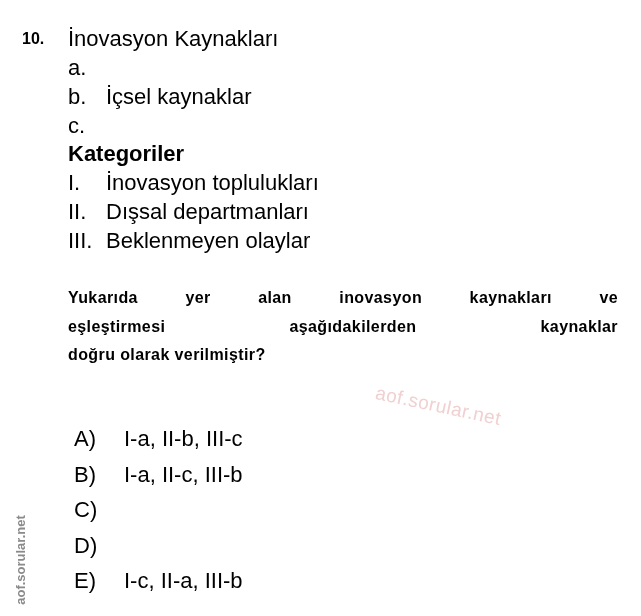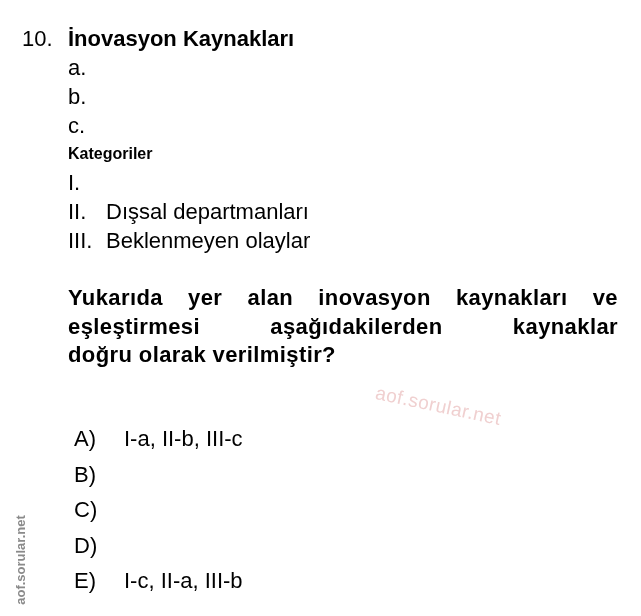"10." .q-number { font-size: 22px -> 16px; font-weight: normal -> bold }
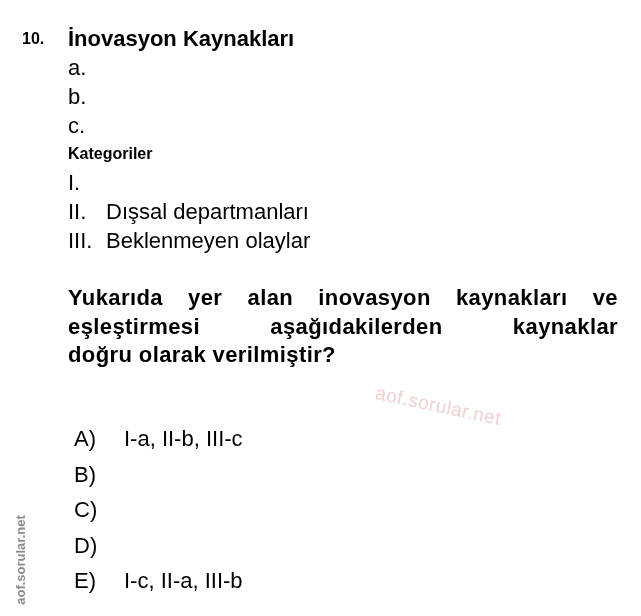"İnovasyon Kaynakları" .q-title { font-weight: bold -> normal }
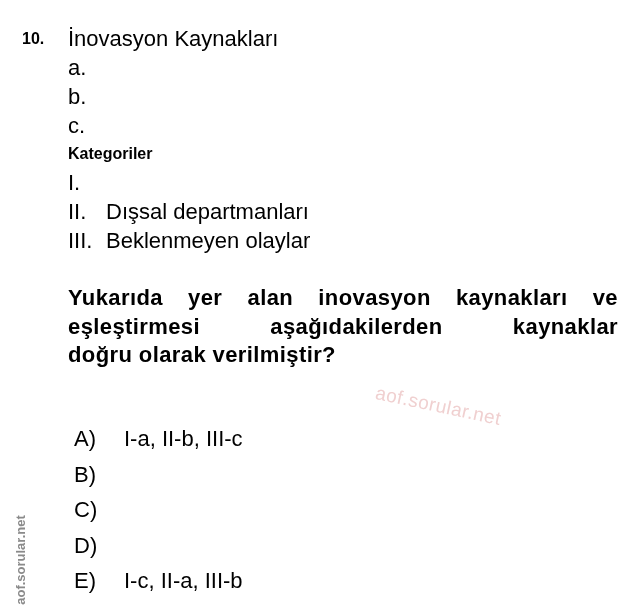"İçsel kaynaklar" span { html: none -> <span>İçsel kaynaklar</span> }
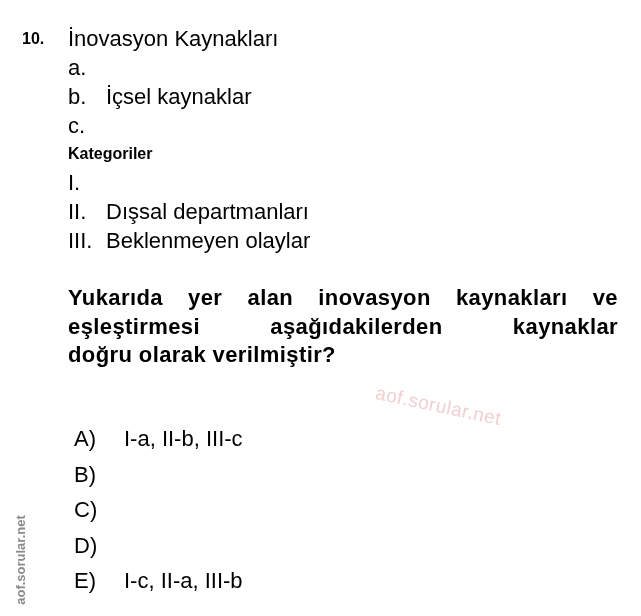"Kategoriler" .cat-heading { font-size: 16px -> 22px }
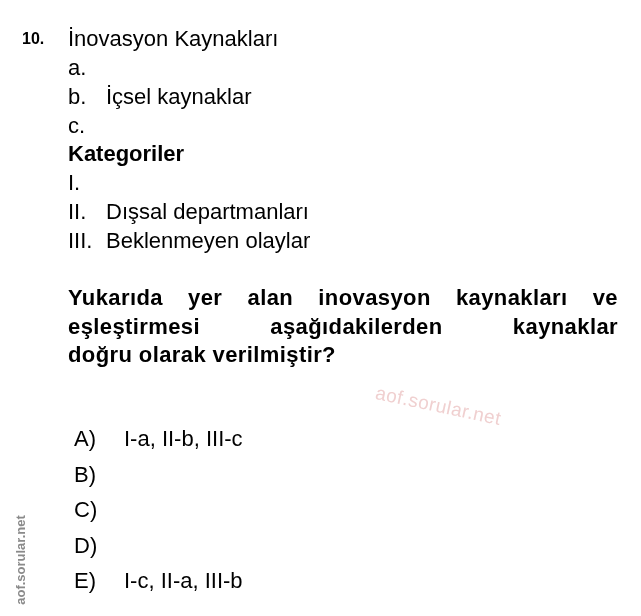"İnovasyon toplulukları" span { html: none -> <span>İnovasyon toplulukları</span> }
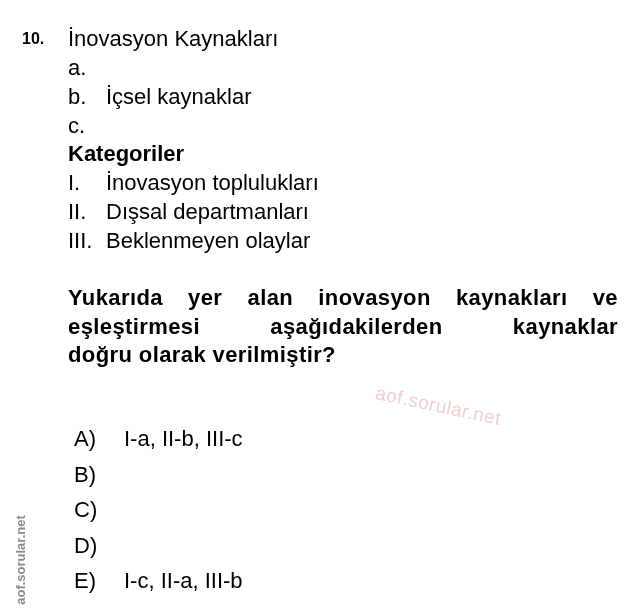"Yukarıda yer alan inovasyon kaynakları" .stem { font-size: 22px -> 16px }
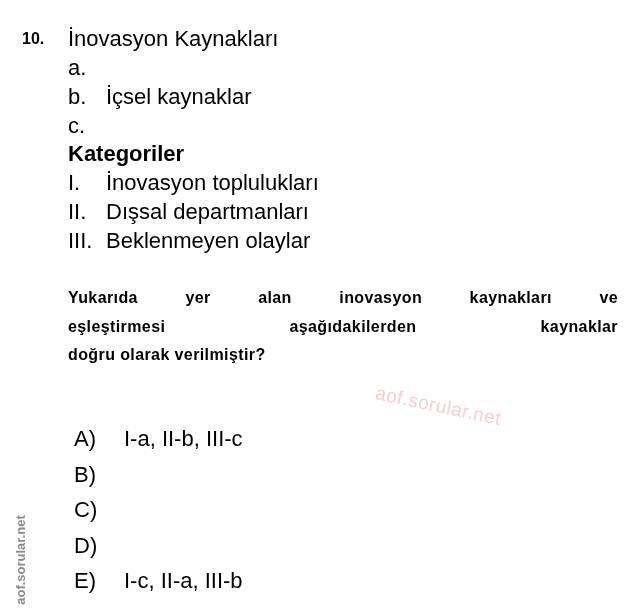"I-a, II-c, III-b" span { html: none -> <span>I-a, II-c, III-b</span> }
